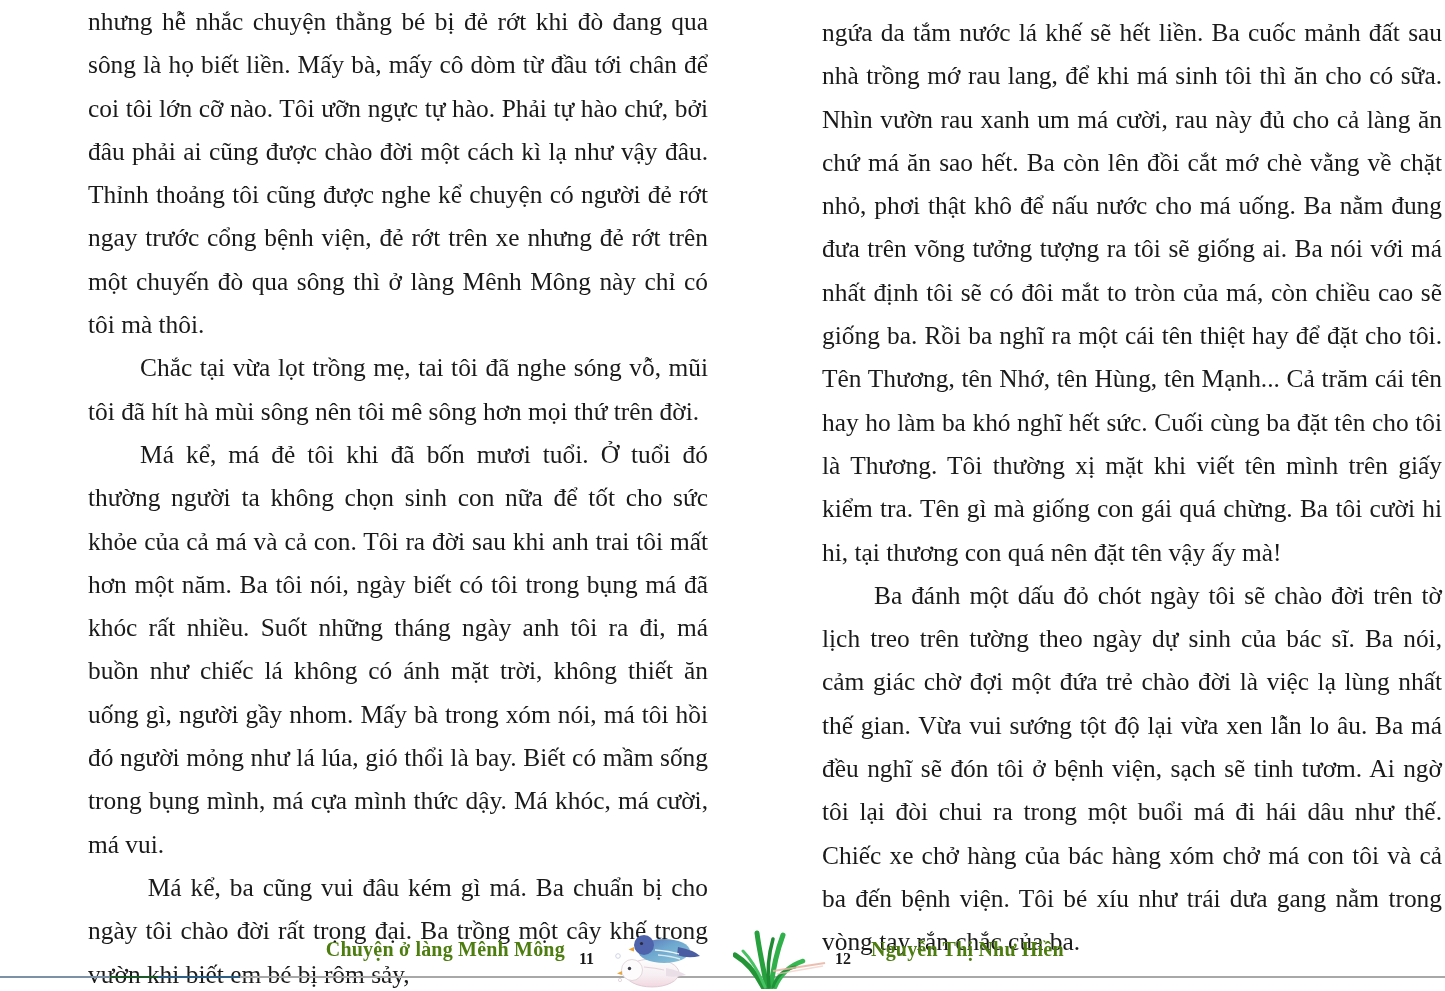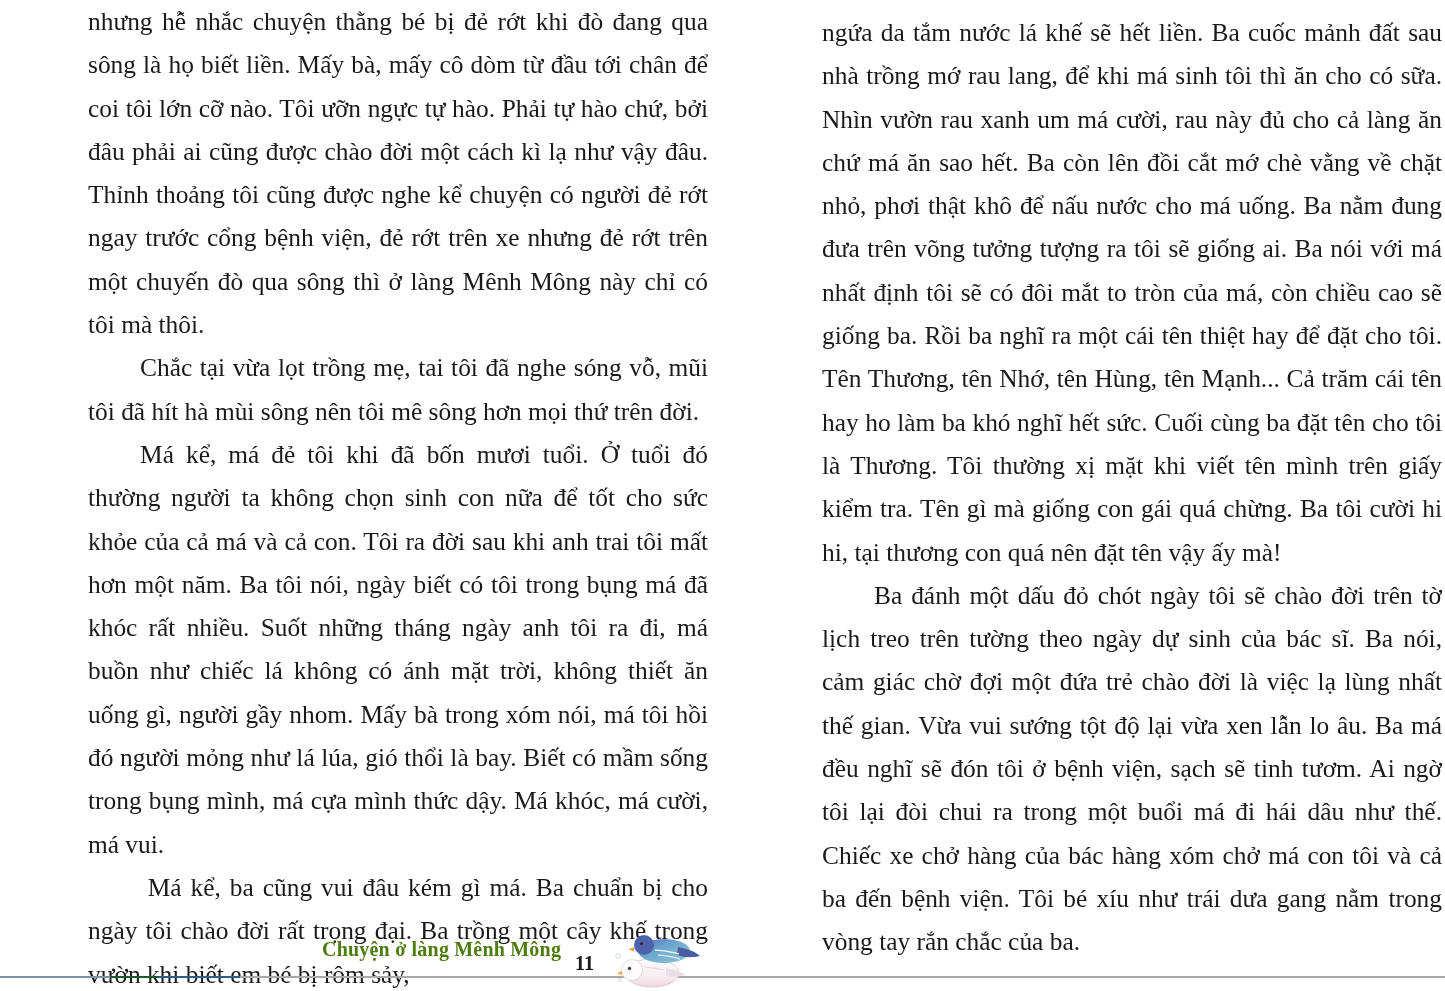"11" .page-num { font-size: 20px -> 16px; padding-bottom: 2px -> 8px }
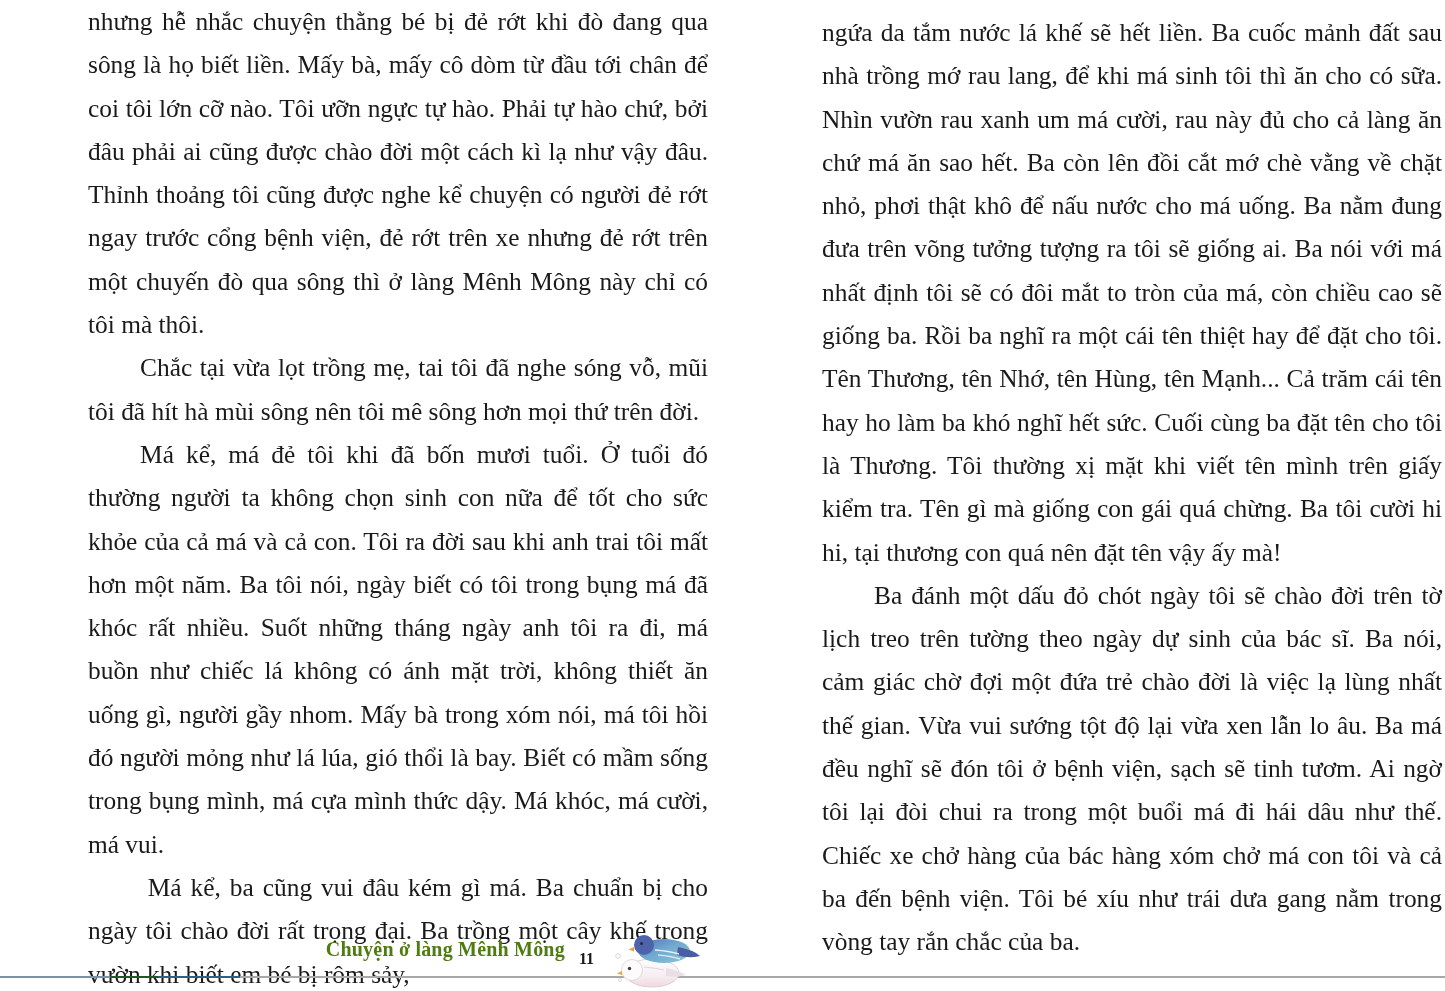"12" div.footer-right { html: none -> <div> <span> <svg> <g> <path></path> <path></path> <path></path> <path></path> <path></path> <path></path> <path></path> </g> <path></path> <path></path> </svg> </span> <span>12</span> <span></span> <span>Nguyễn Thị Như Hiền</span> </div> }
